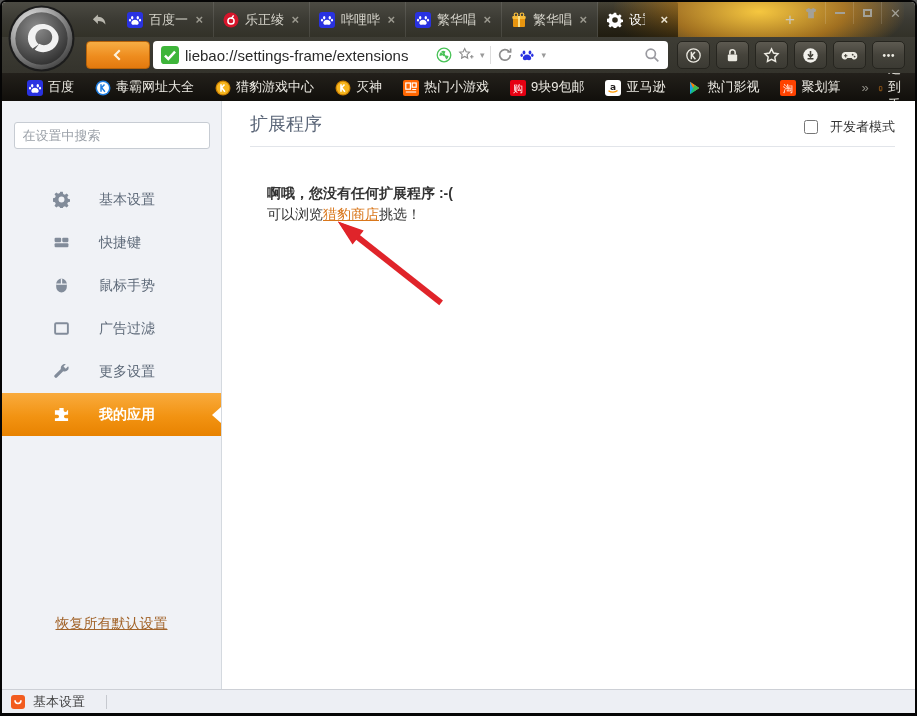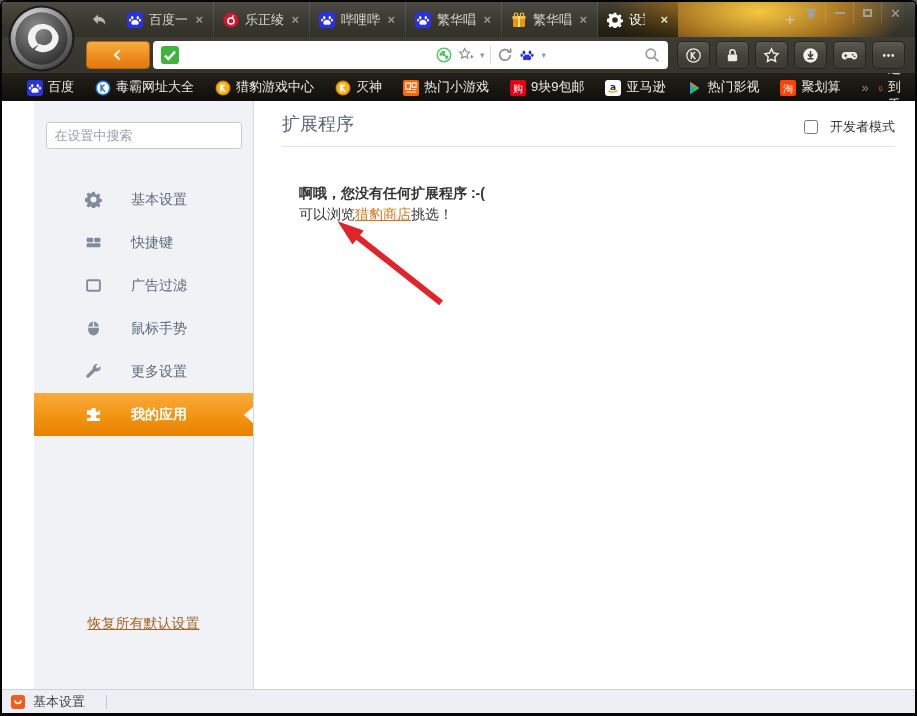"liebao://settings-frame/extensions" span.url { html: none -> <span>liebao://settings-frame/extensions</span> }
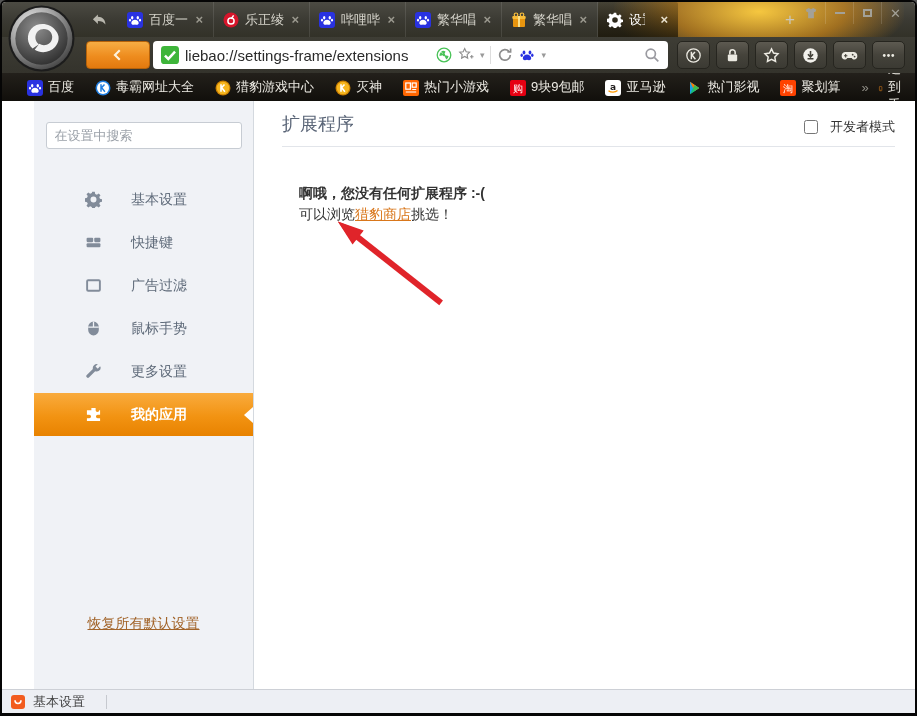"在设置中搜索" .content { margin-left: 32px -> none }
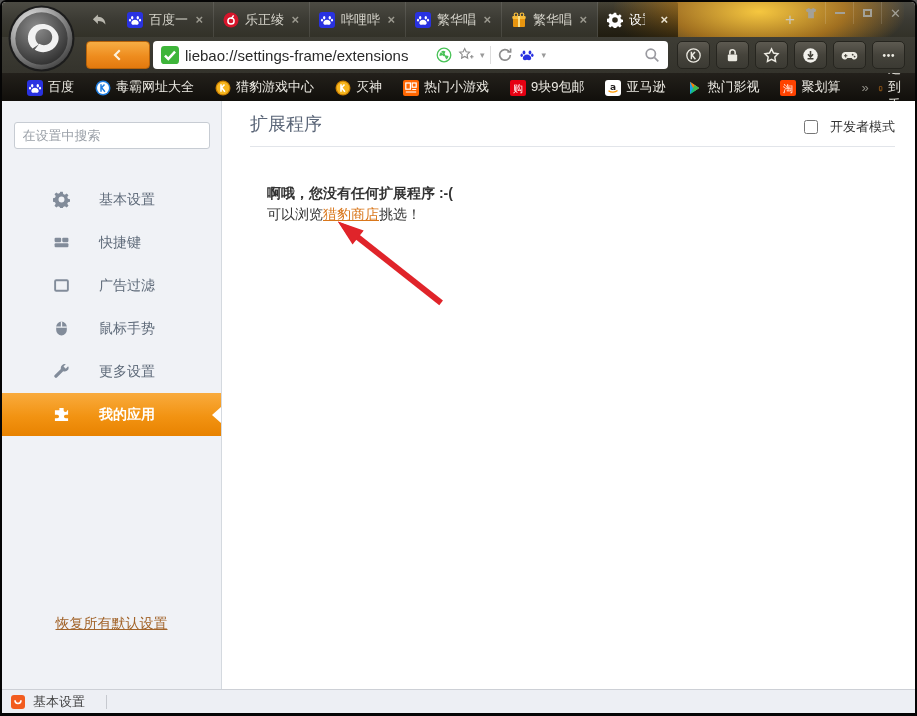"广告过滤" div.side-item { order: before "鼠标手势" -> after "鼠标手势" }
